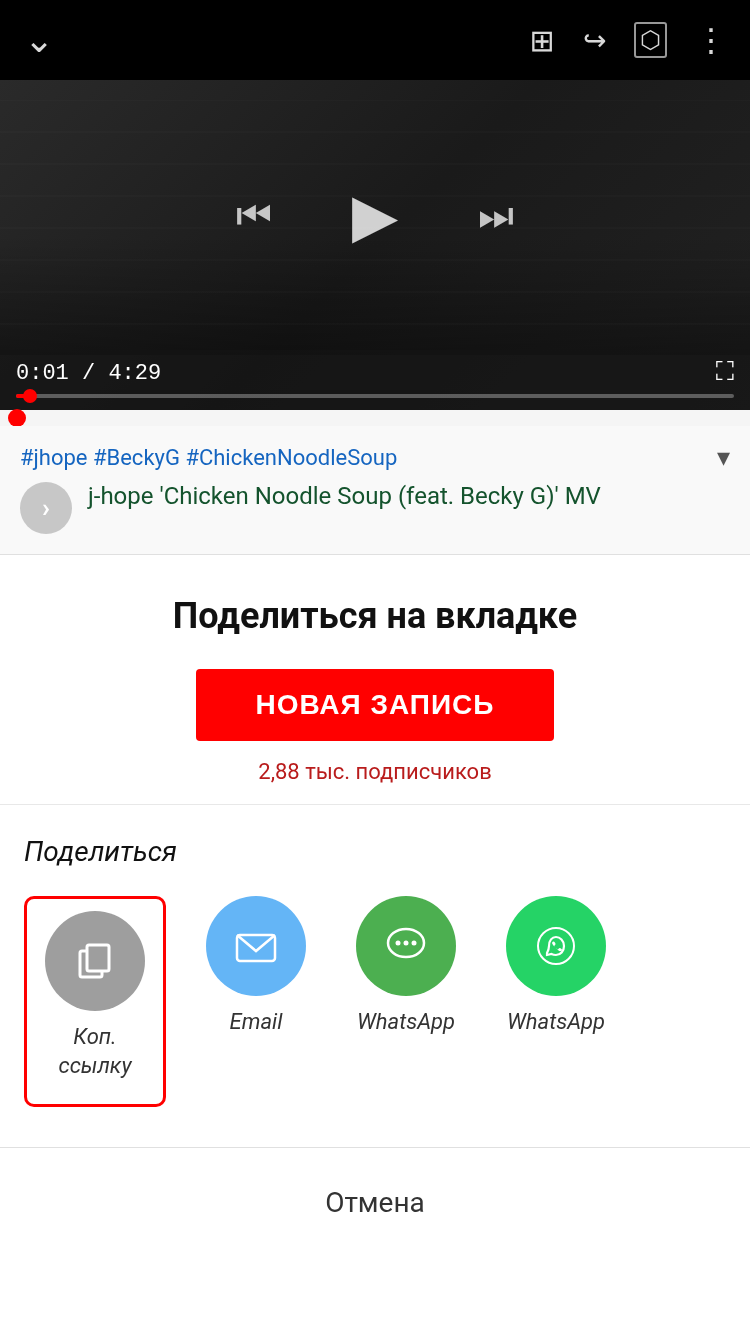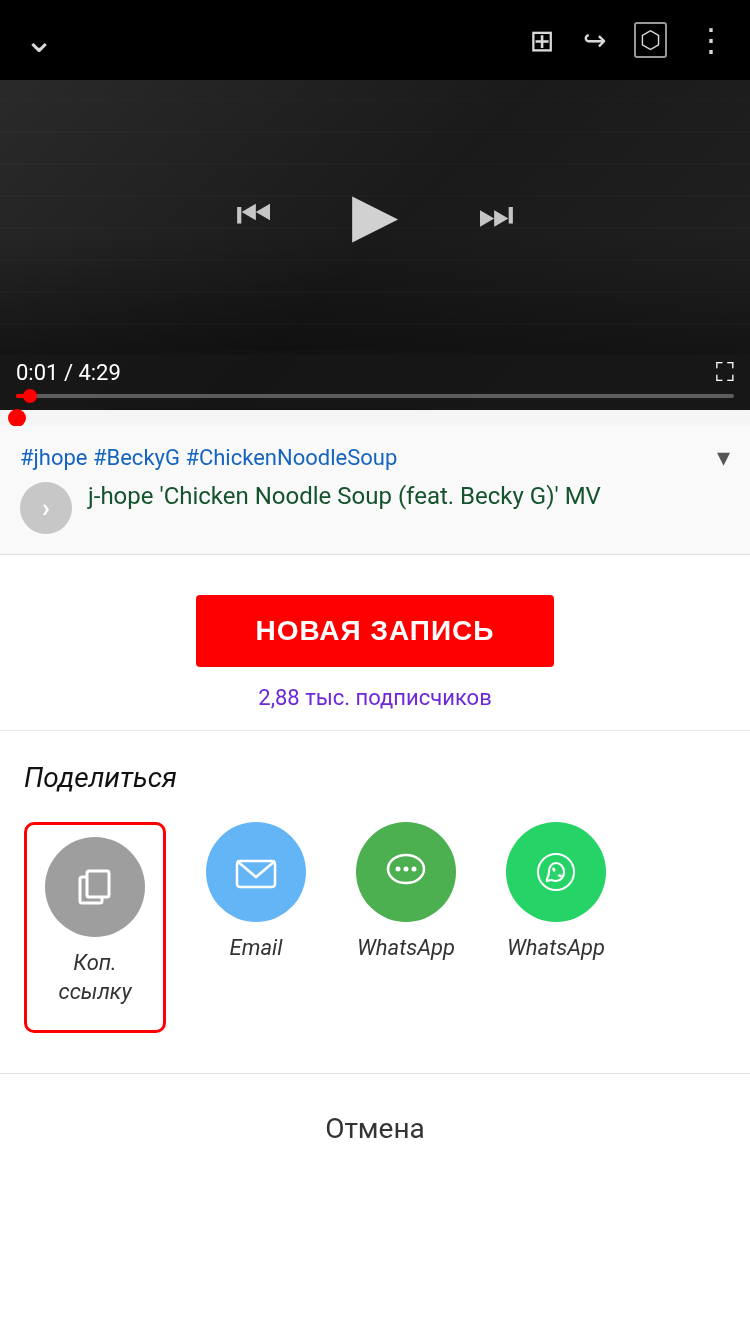"0:01 / 4:29" .time-bar { font-family: none -> Liberation Mono, monospace }
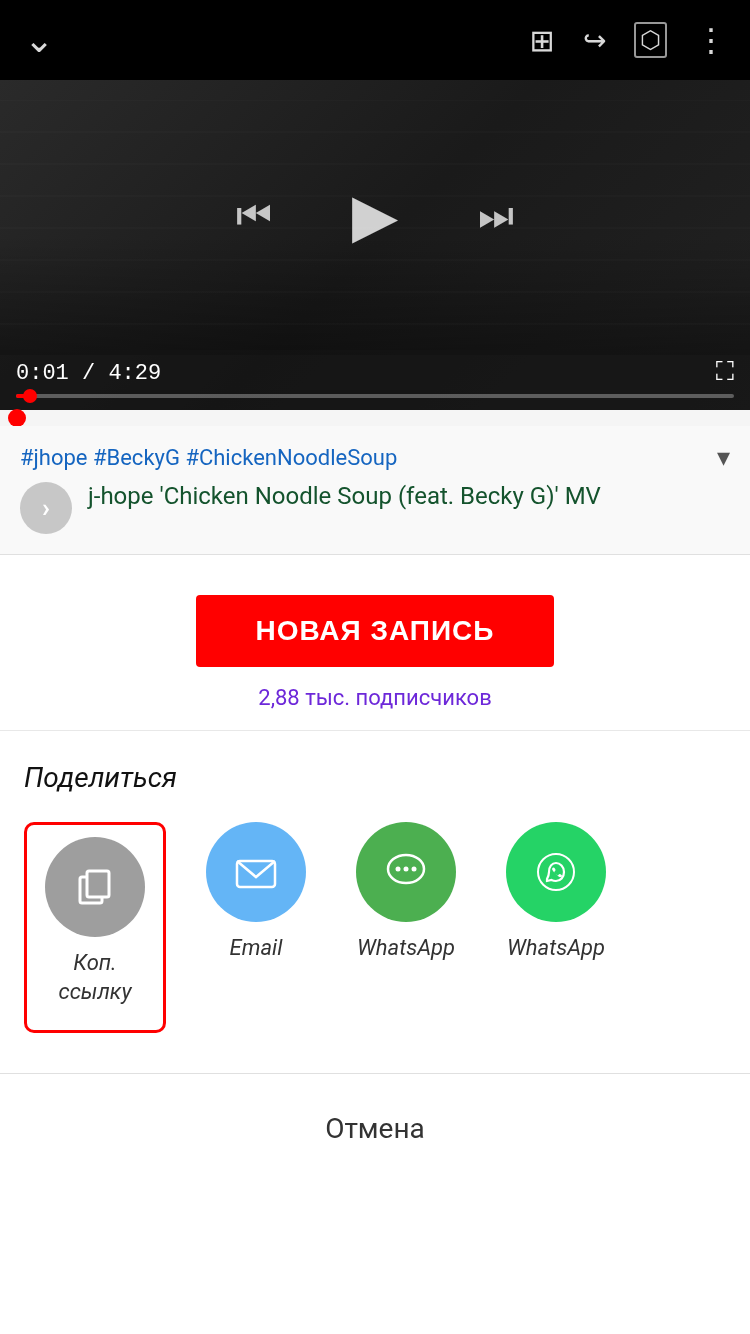"Поделиться на вкладке" div.share-tab-title { html: none -> <div>Поделиться на вкладке</div> }
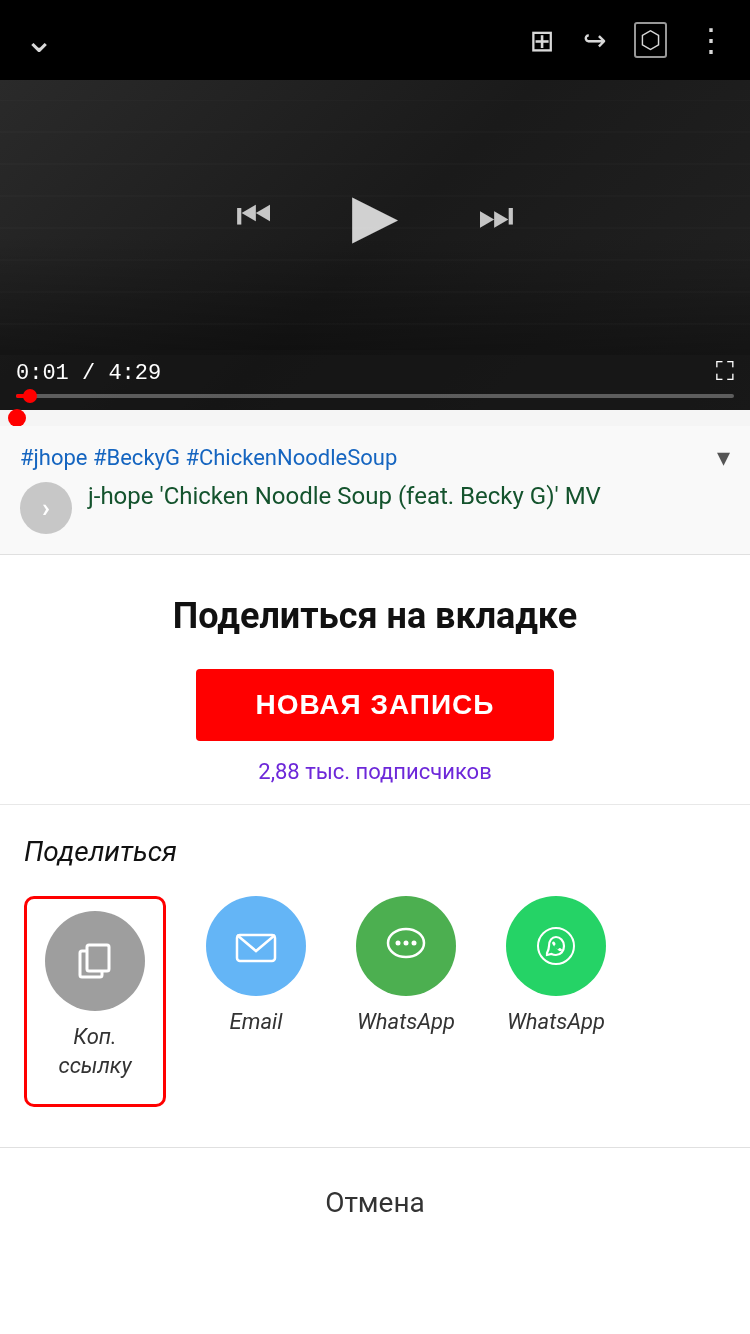"2,88 тыс. подписчиков" .subscribers-text { color: #6d28d9 -> #b91c1c }
